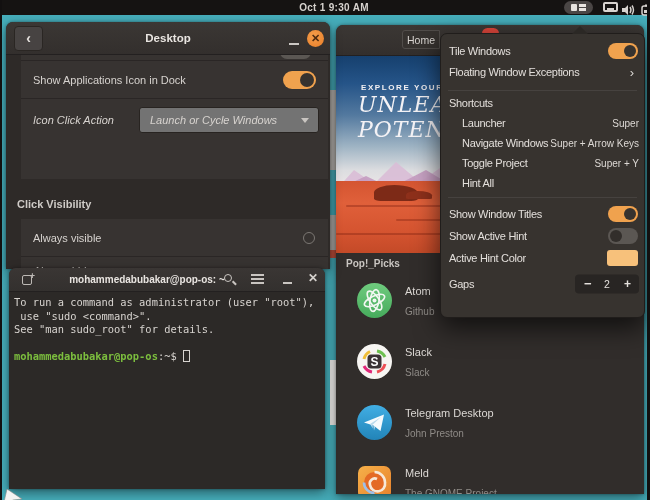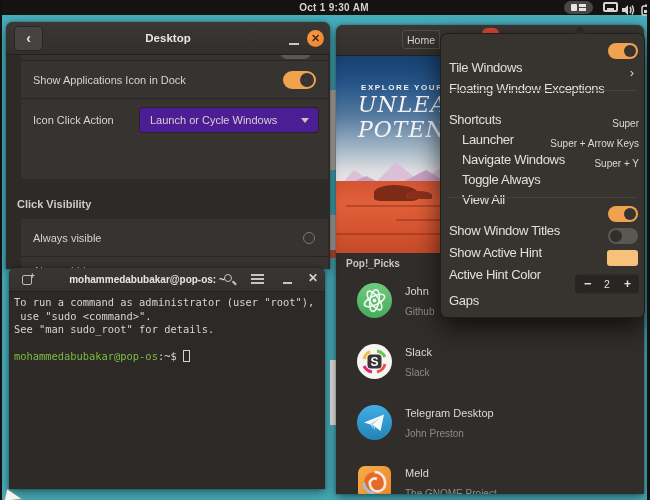"Tile Windows" .mlabel { font-size: 13px -> 11px; margin-top: 16px -> none }
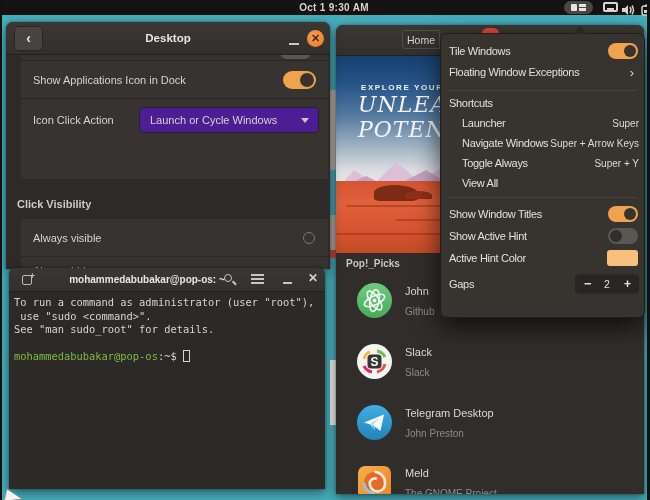"Icon Click Action" .srow:last-child { font-style: none -> italic }
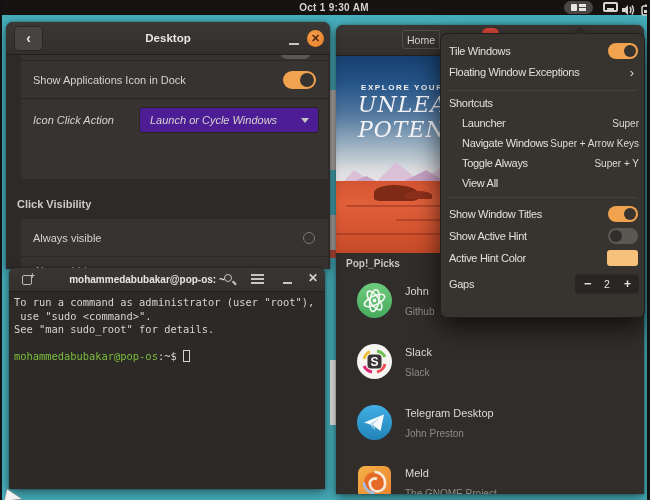"Launch or Cycle Windows" .combo { background: #4c1d95 -> #737373 }
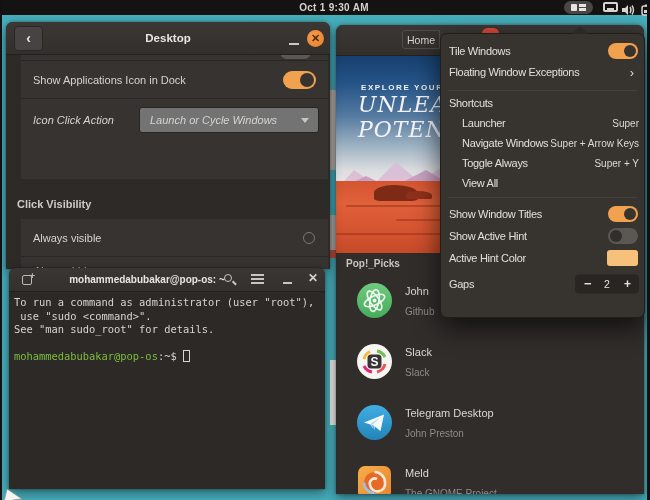"Toggle Always" span.mlabel { text: Always -> Project }
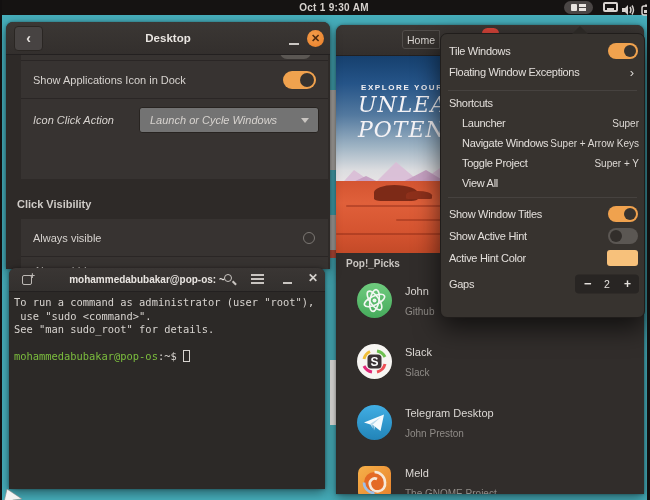"View All" span.mlabel { text: View -> Hint }
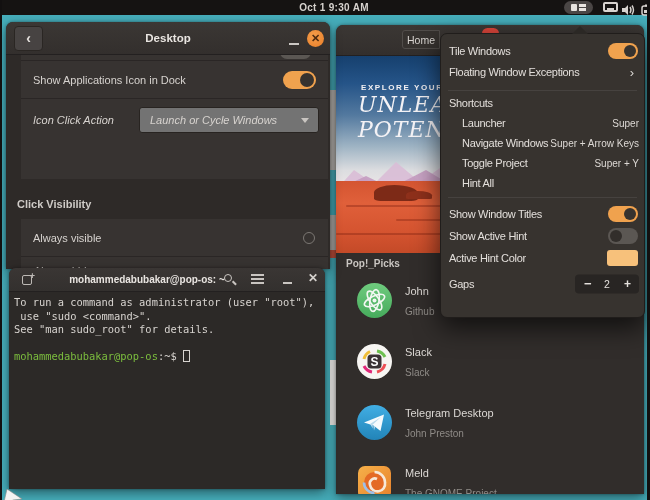"John" div.appname { text: John -> Atom }
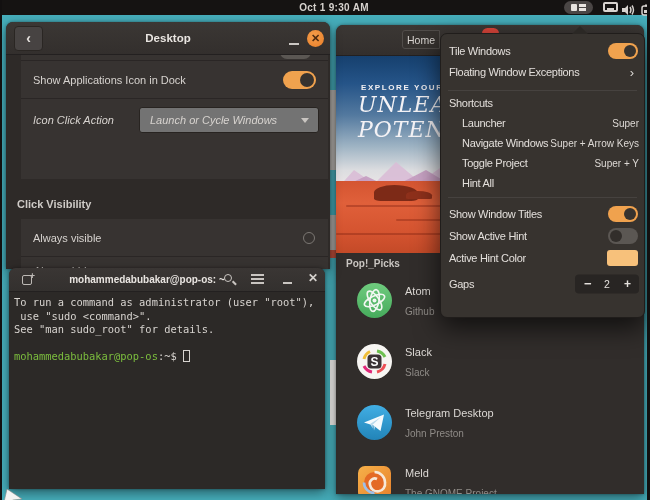"mohammedabubakar@pop-os" .puser { font-weight: normal -> bold }
